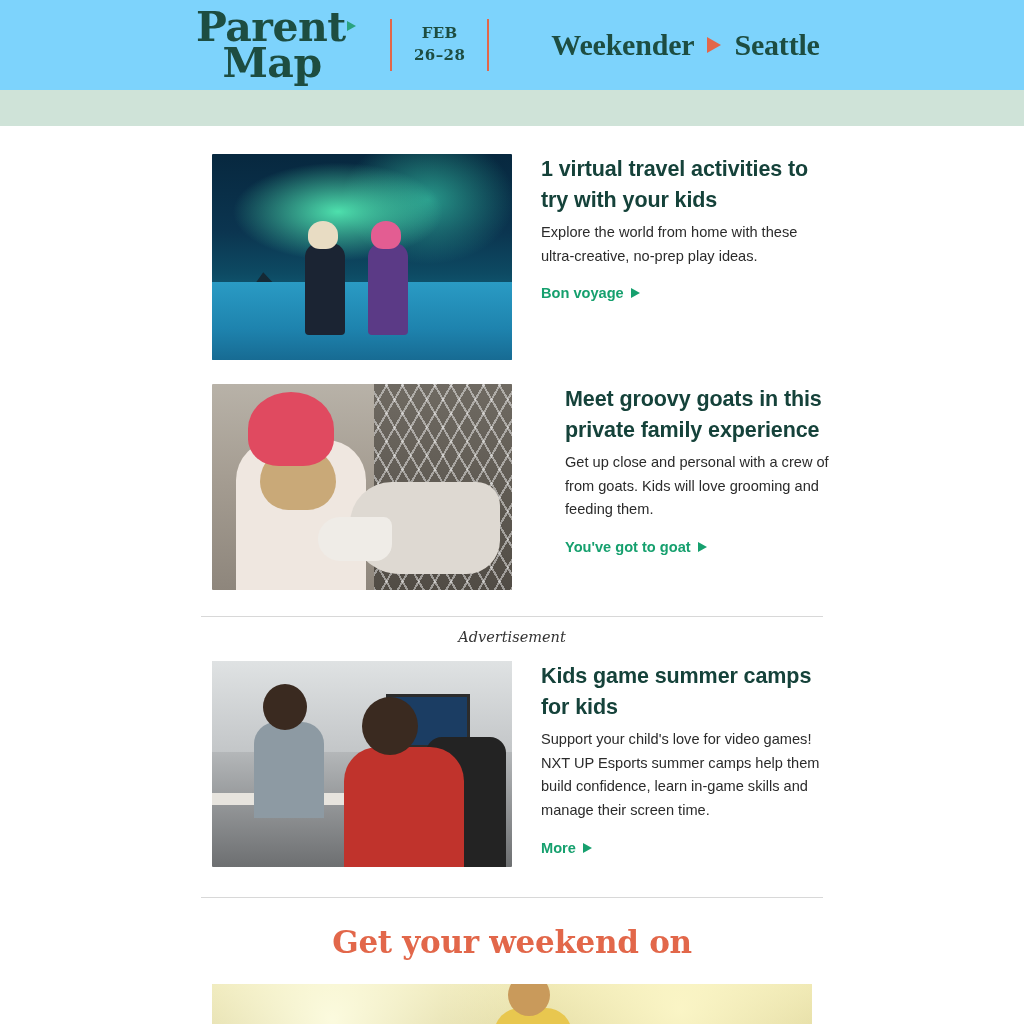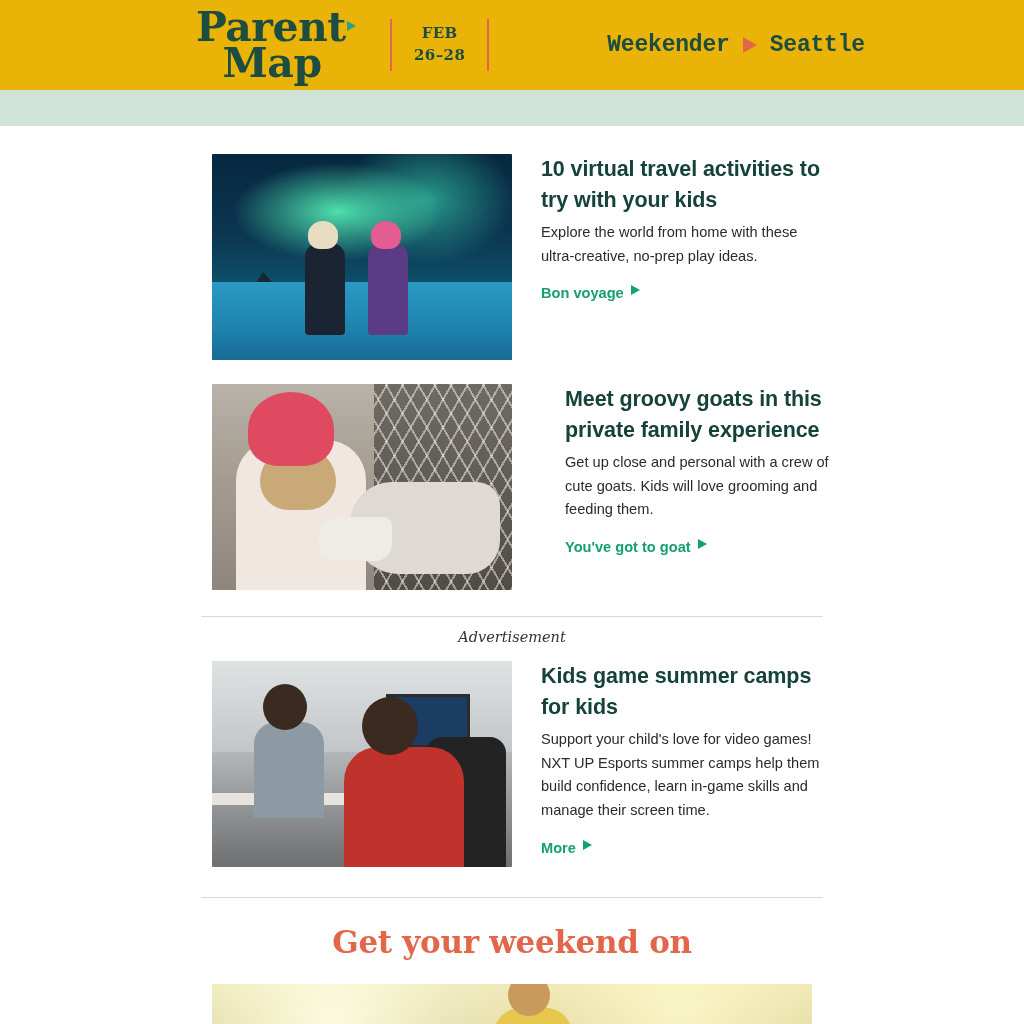"Parent" .header { background: #eab308 -> #7dd3fc }
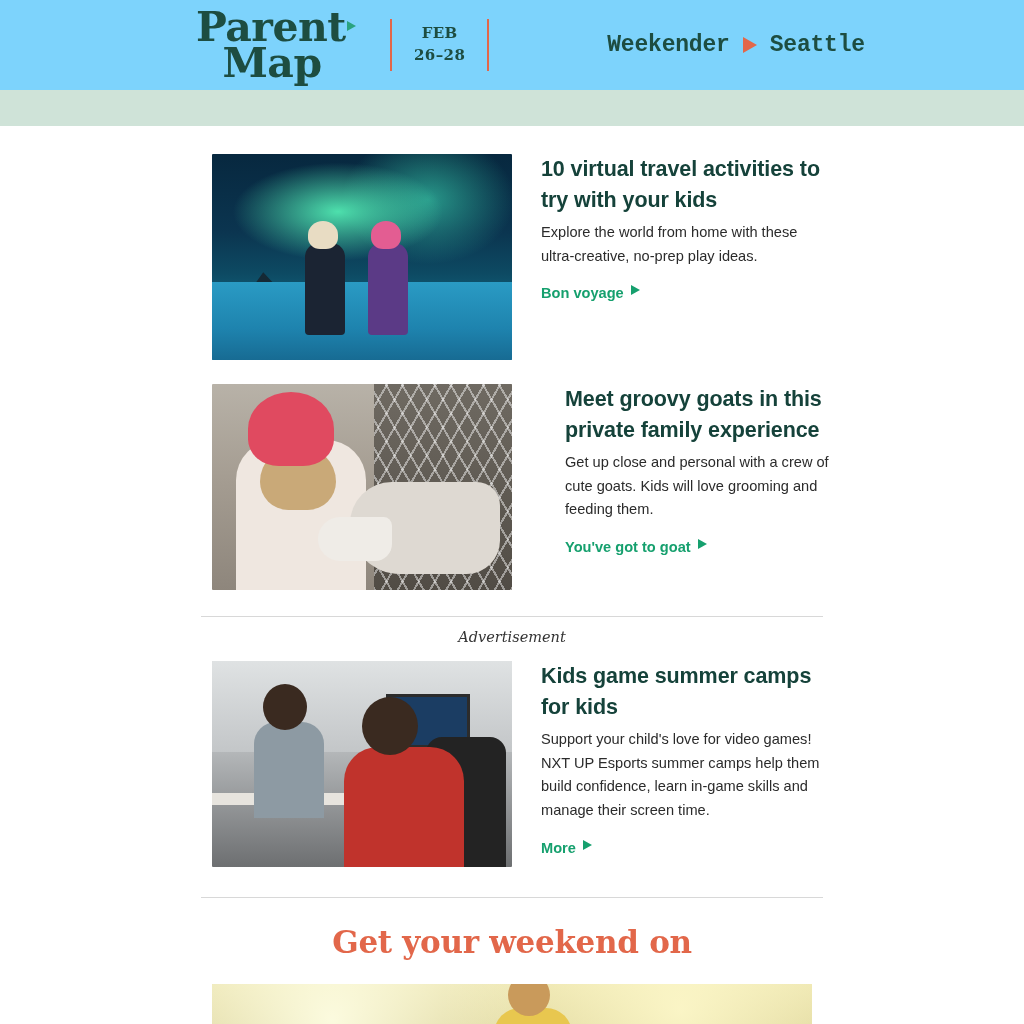"Weekender" .weekender { font-family: Liberation Mono, monospace -> Liberation Serif, serif; font-size: 23px -> 30px; margin-left: 118px -> 62px }
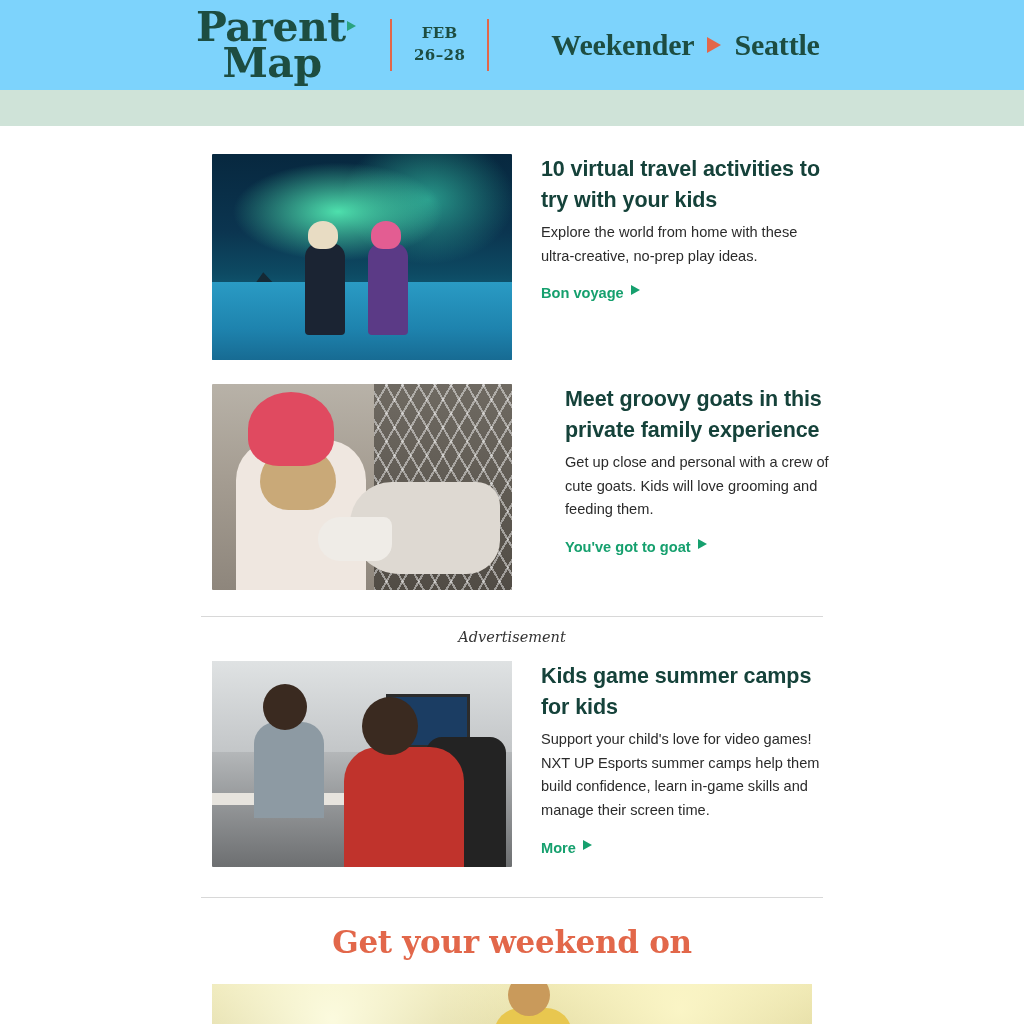"10 virtual travel activities to" h2 { text: 10 -> 1 }
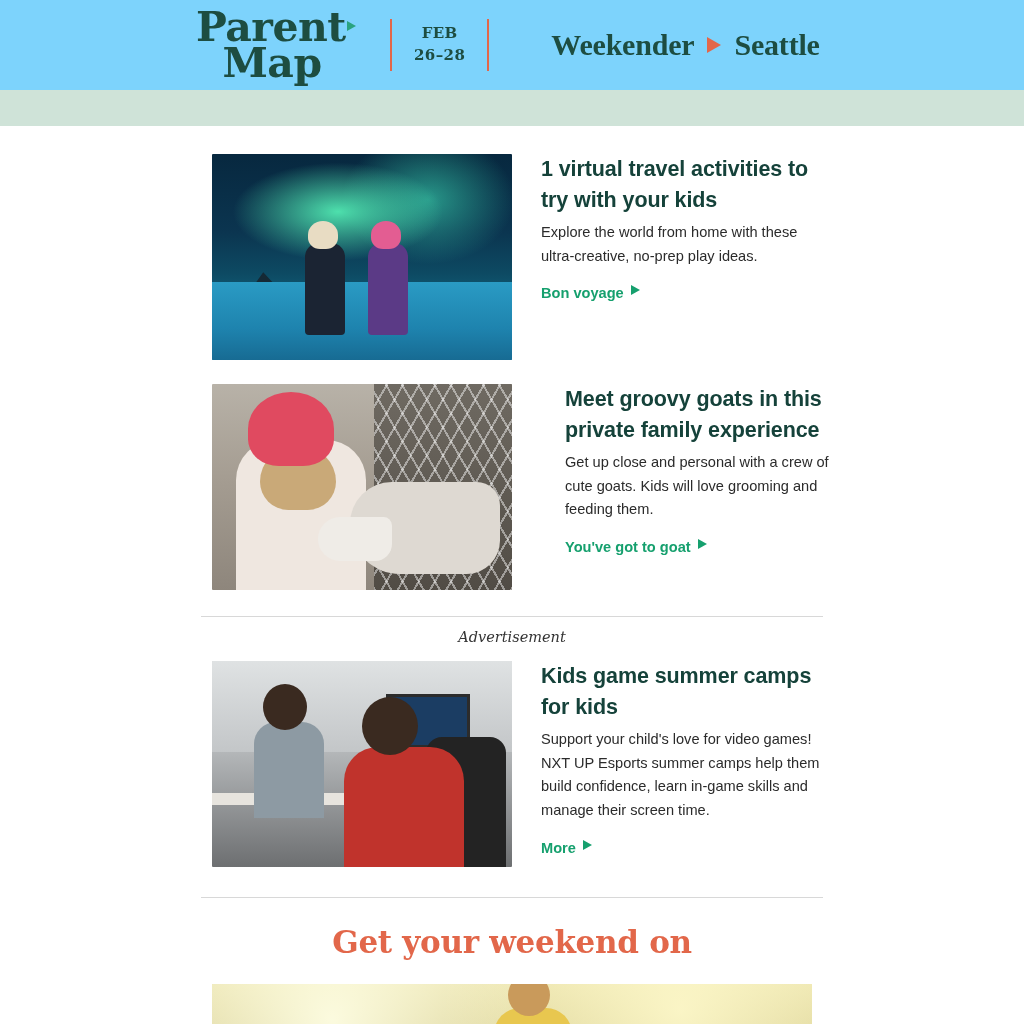"Bon voyage" .cta { align-items: flex-start -> center }
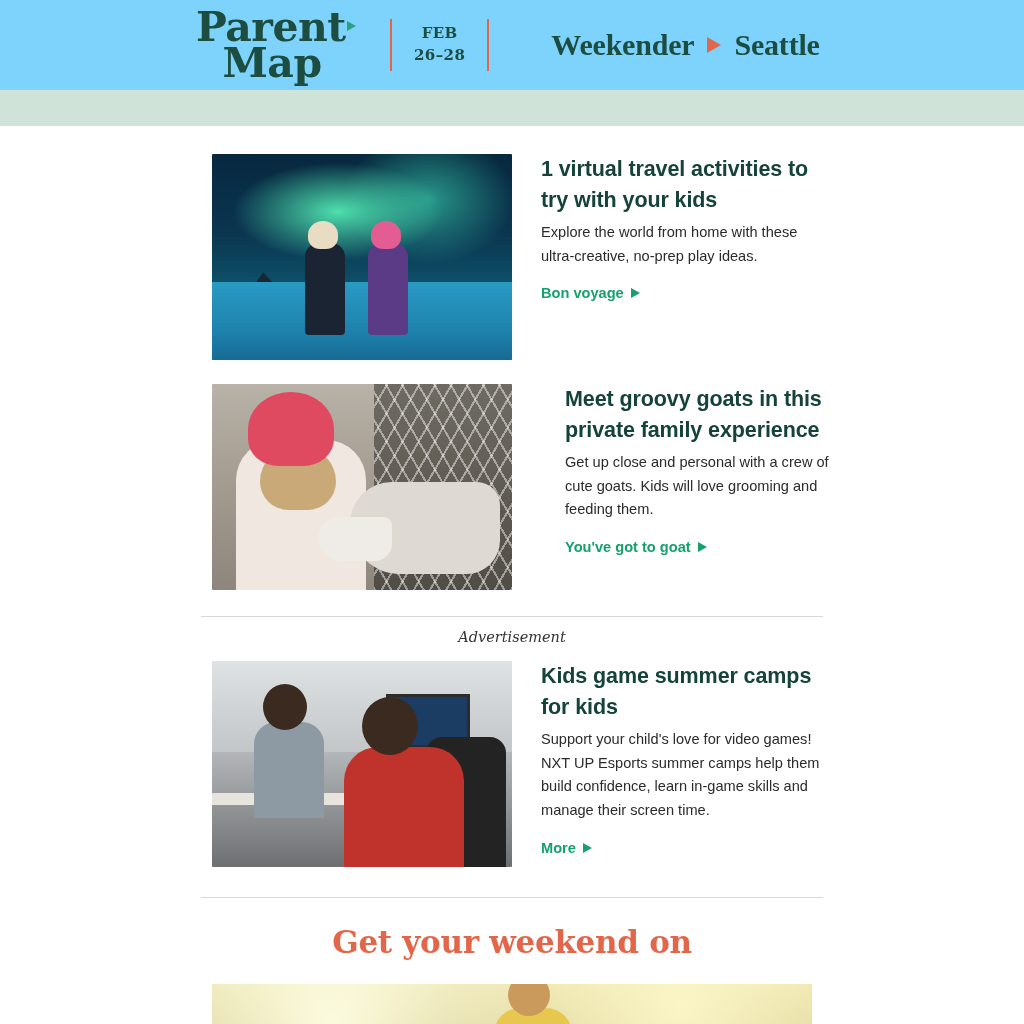"Get up close and personal" p { text: cute -> from }
